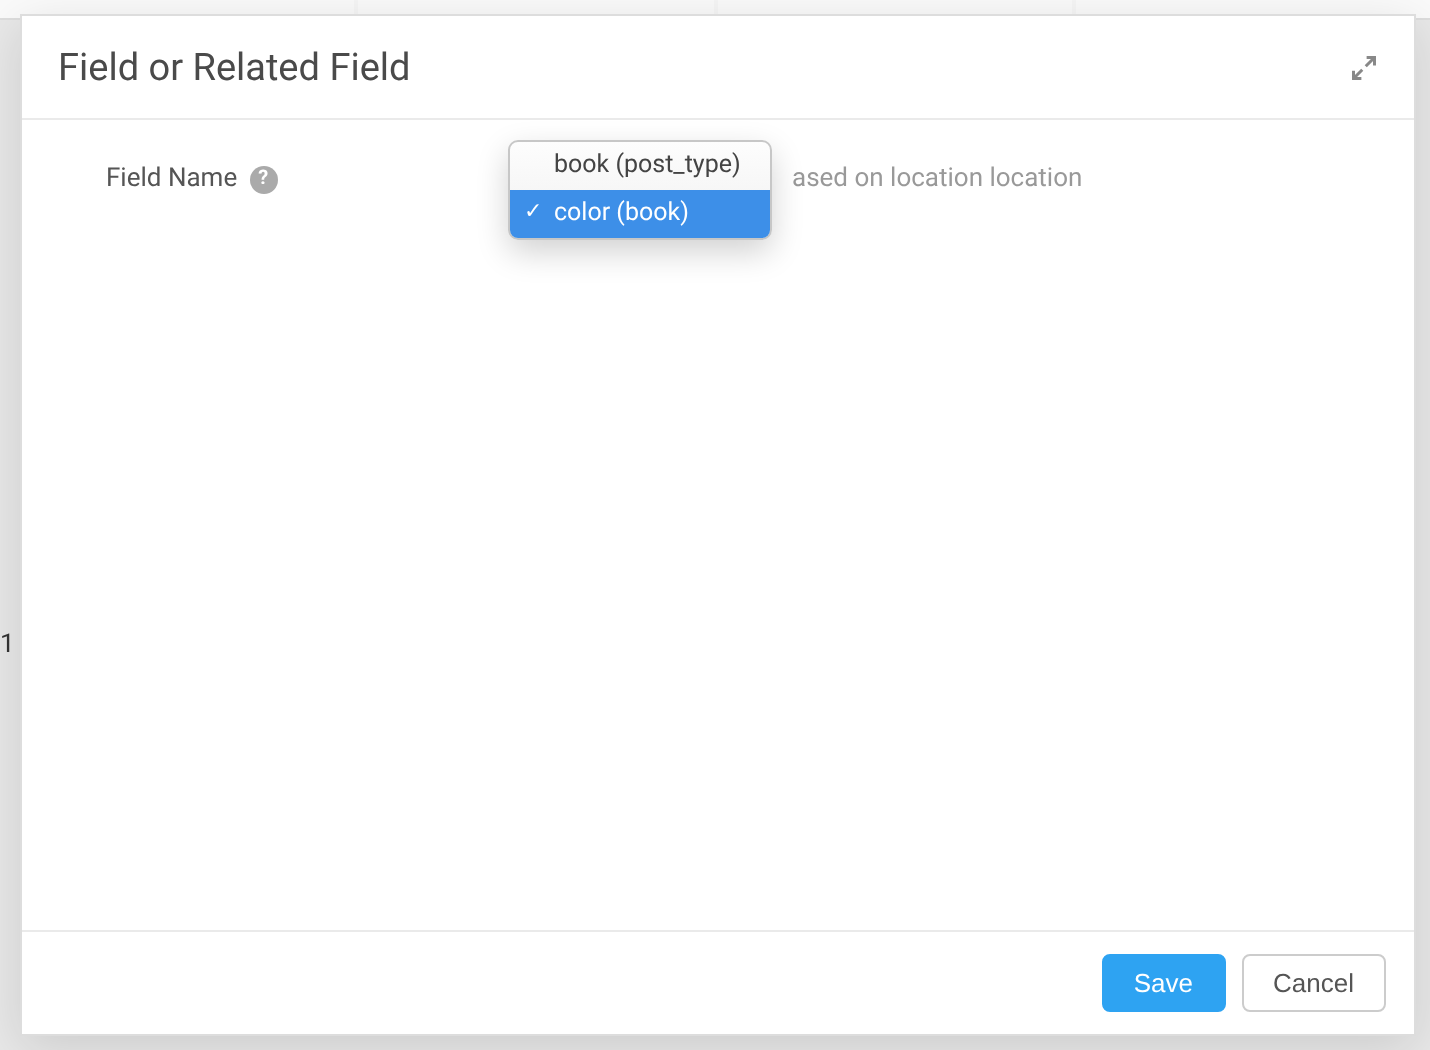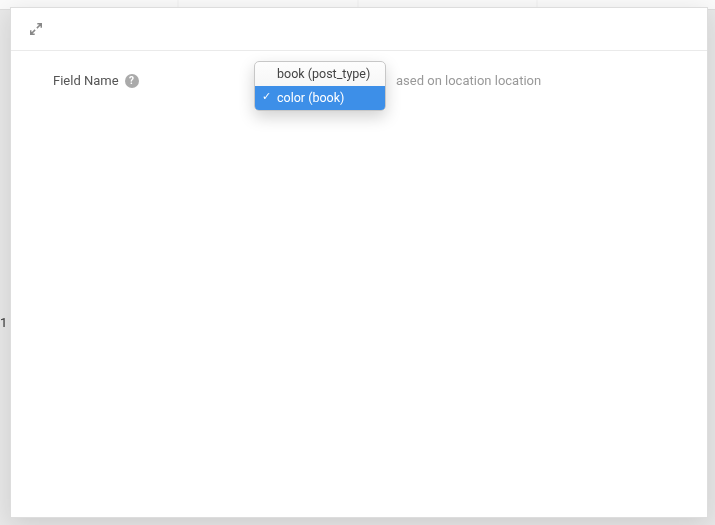"Field or Related Field" div.modal-title { html: none -> <div>Field or Related Field</div> }
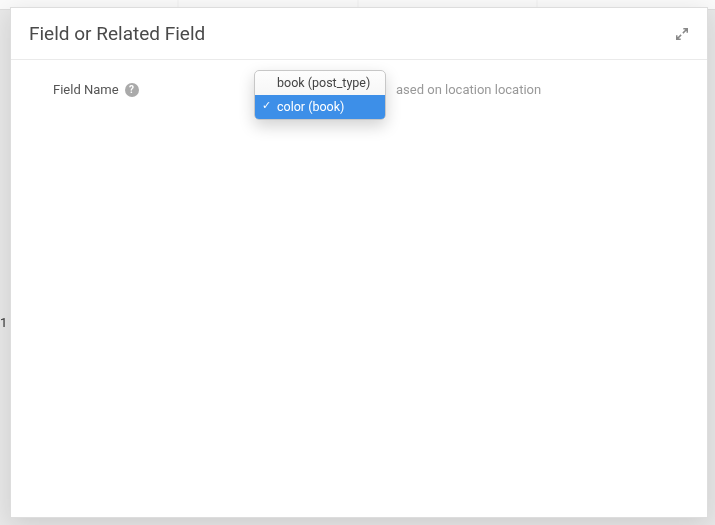"Save" div.modal-footer { html: none -> <div> <button>Save</button> <button>Cancel</button> </div> }
